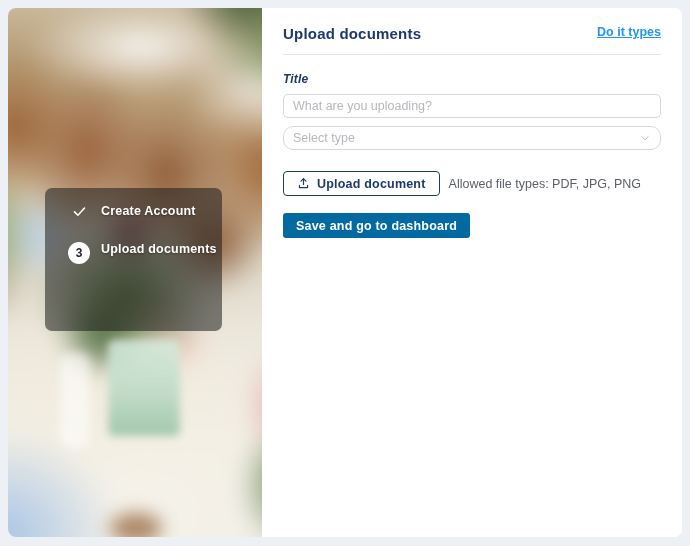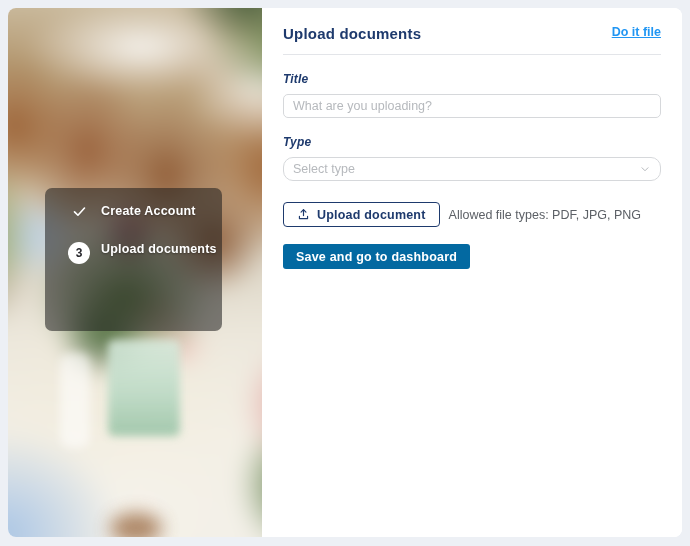"Do it file" a.skip-link { text: file -> types }
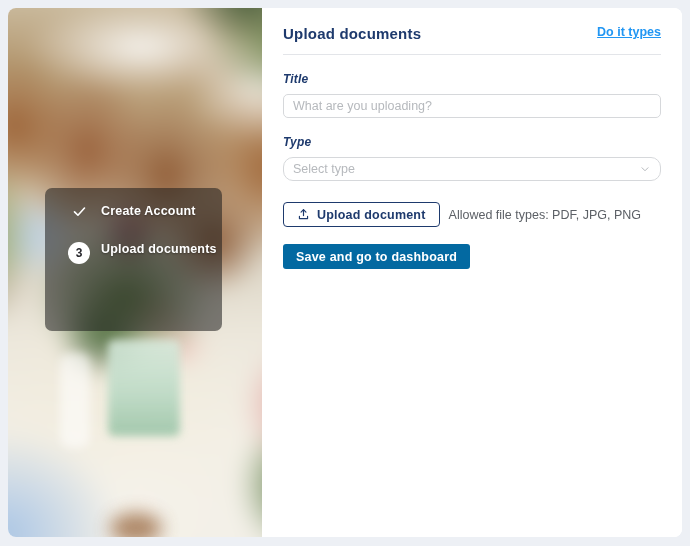"Type" div.field-label { html: <div>Type</div> -> none }
